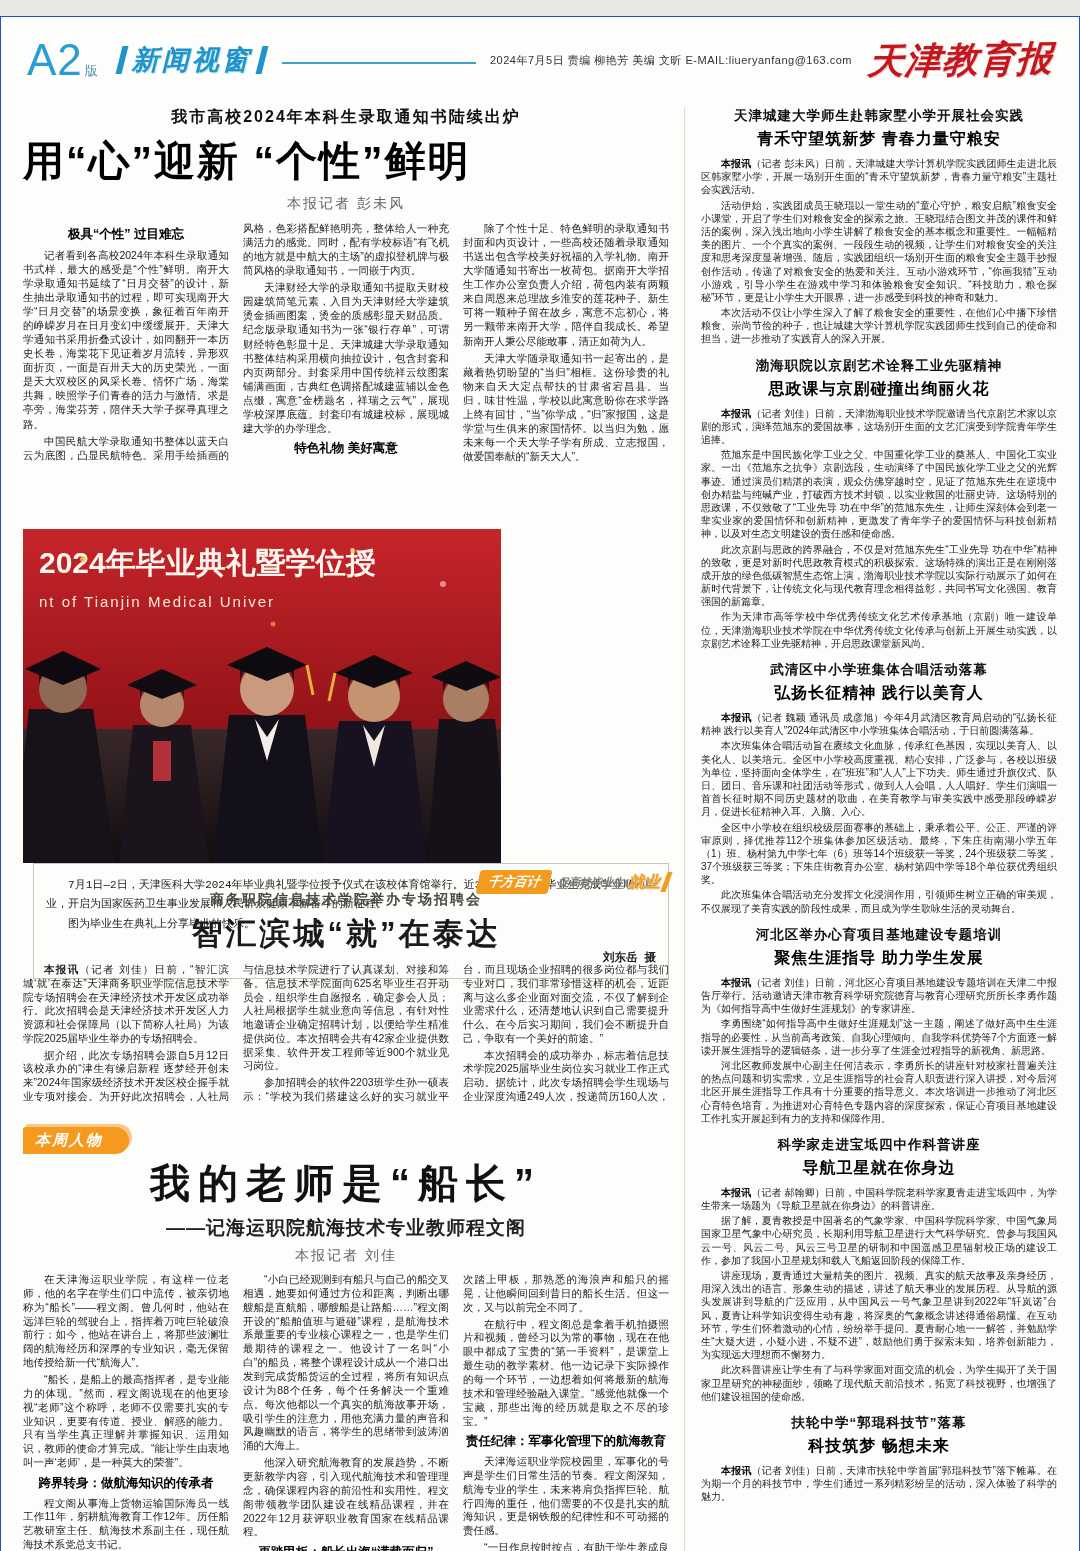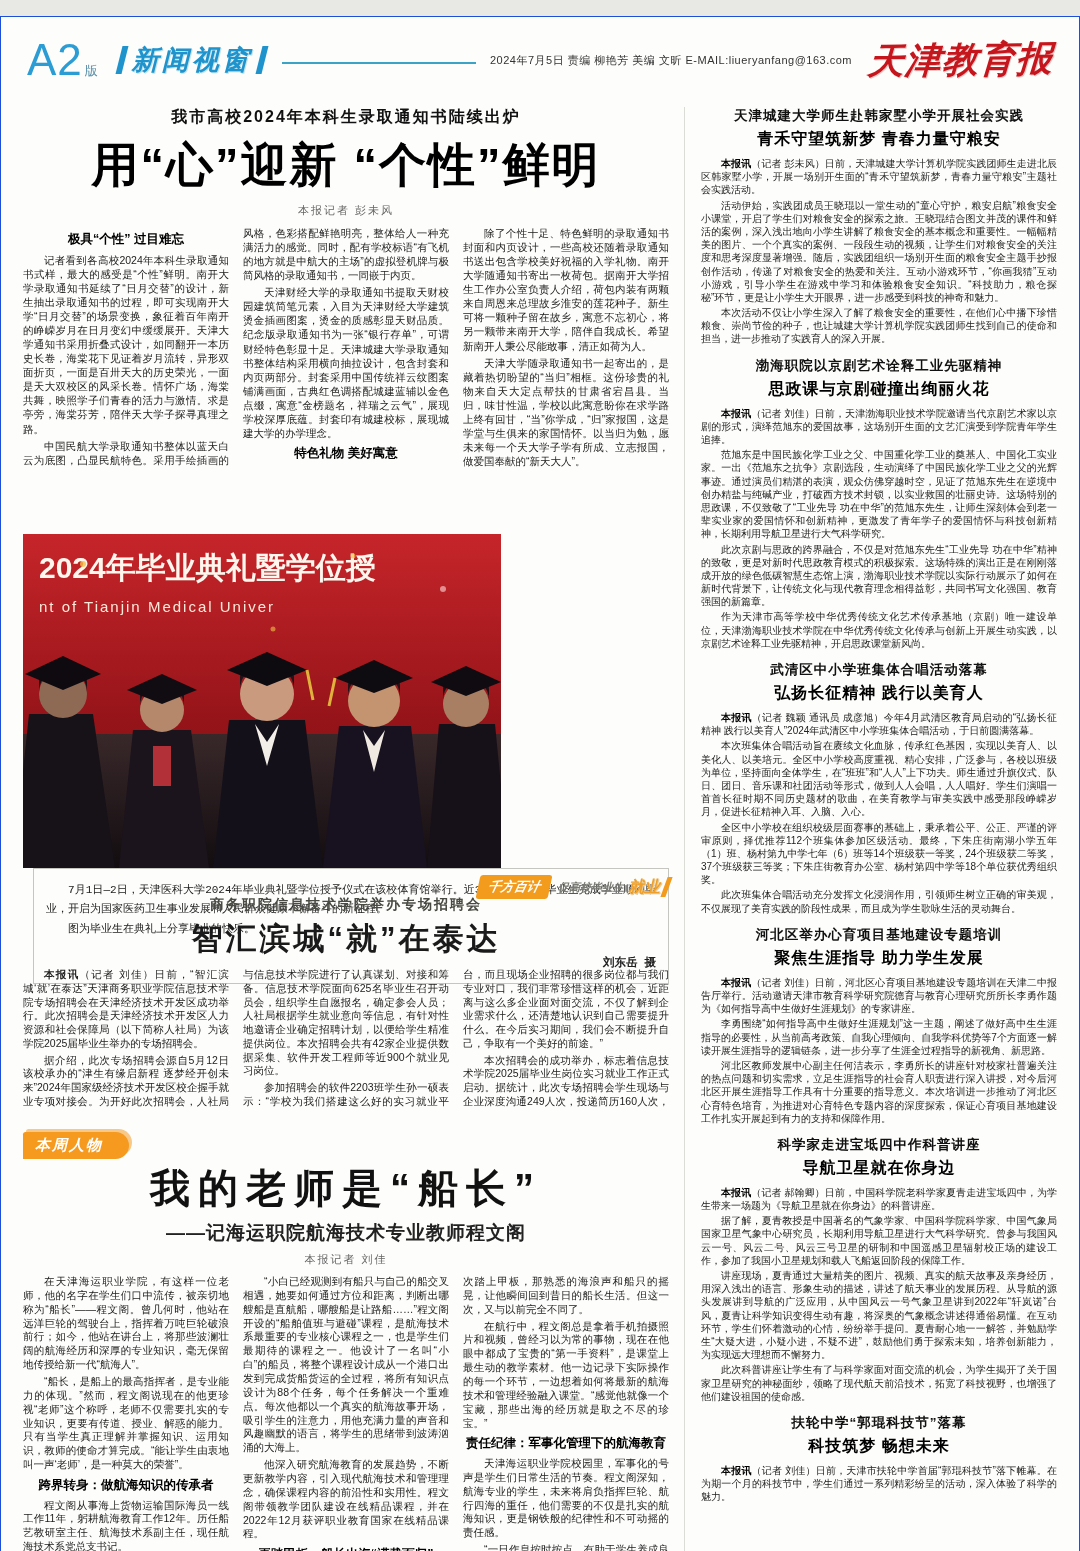"用“心”迎新 “个性”鲜明" .main-article h1 { font-size: 47px -> 41px; text-align: center -> none }
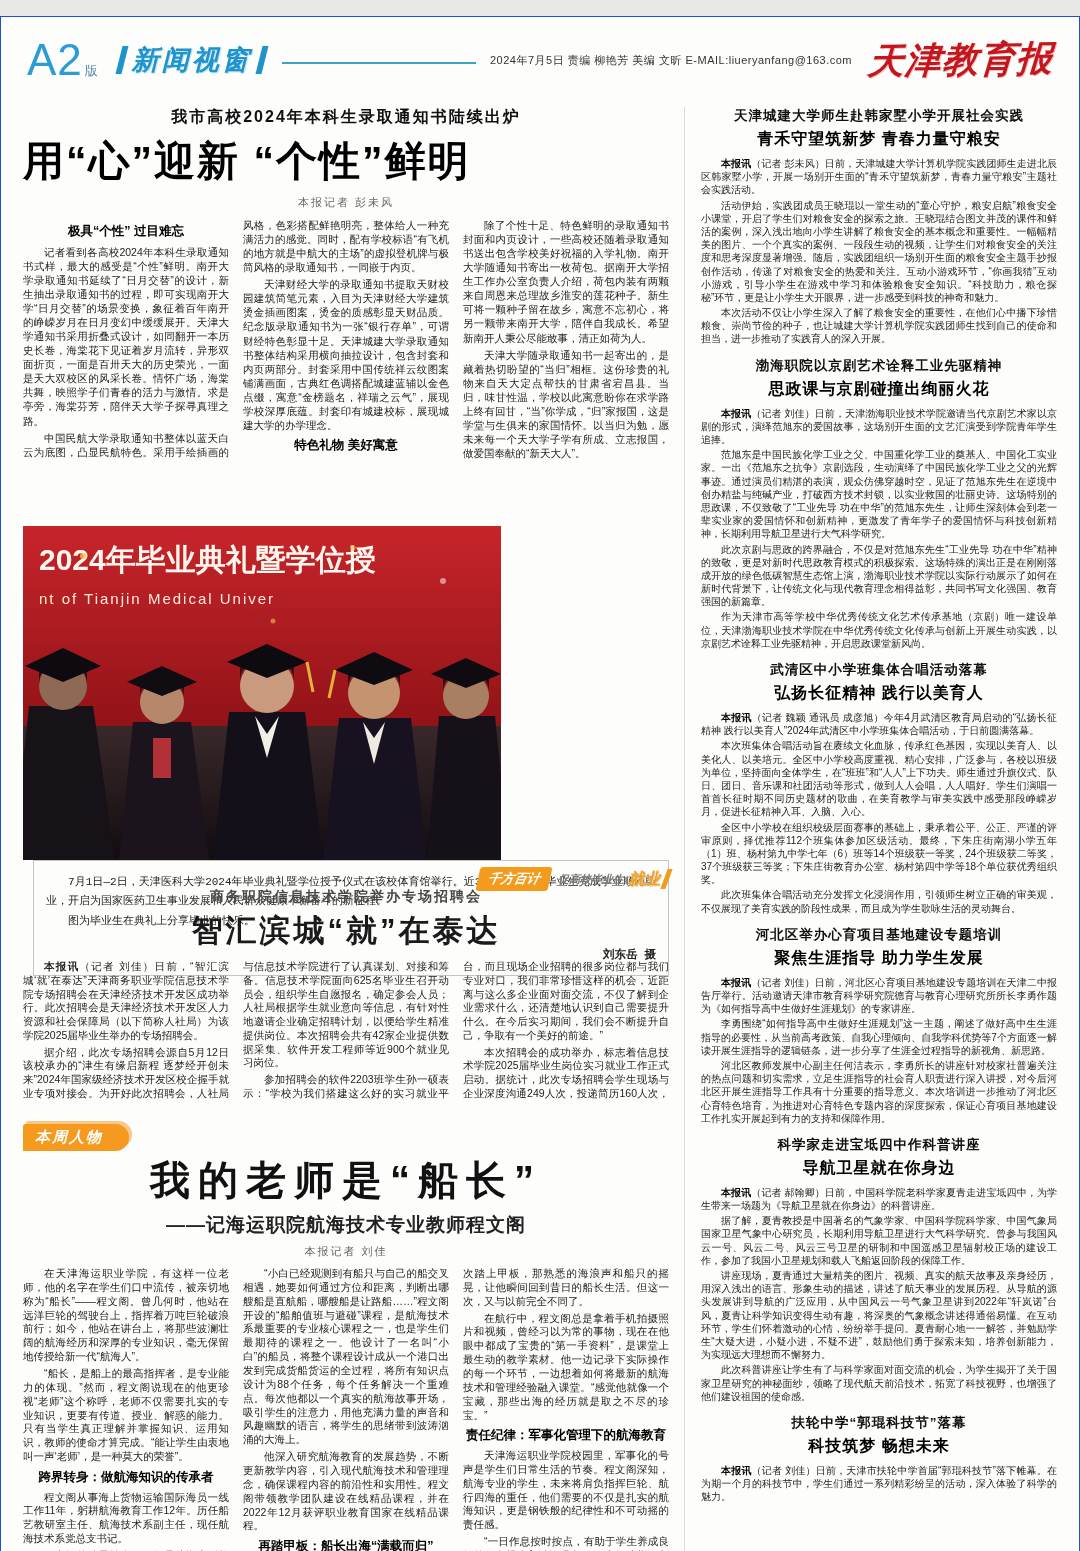"本报记者 彭未风" .byline { font-size: 11px -> 14px }
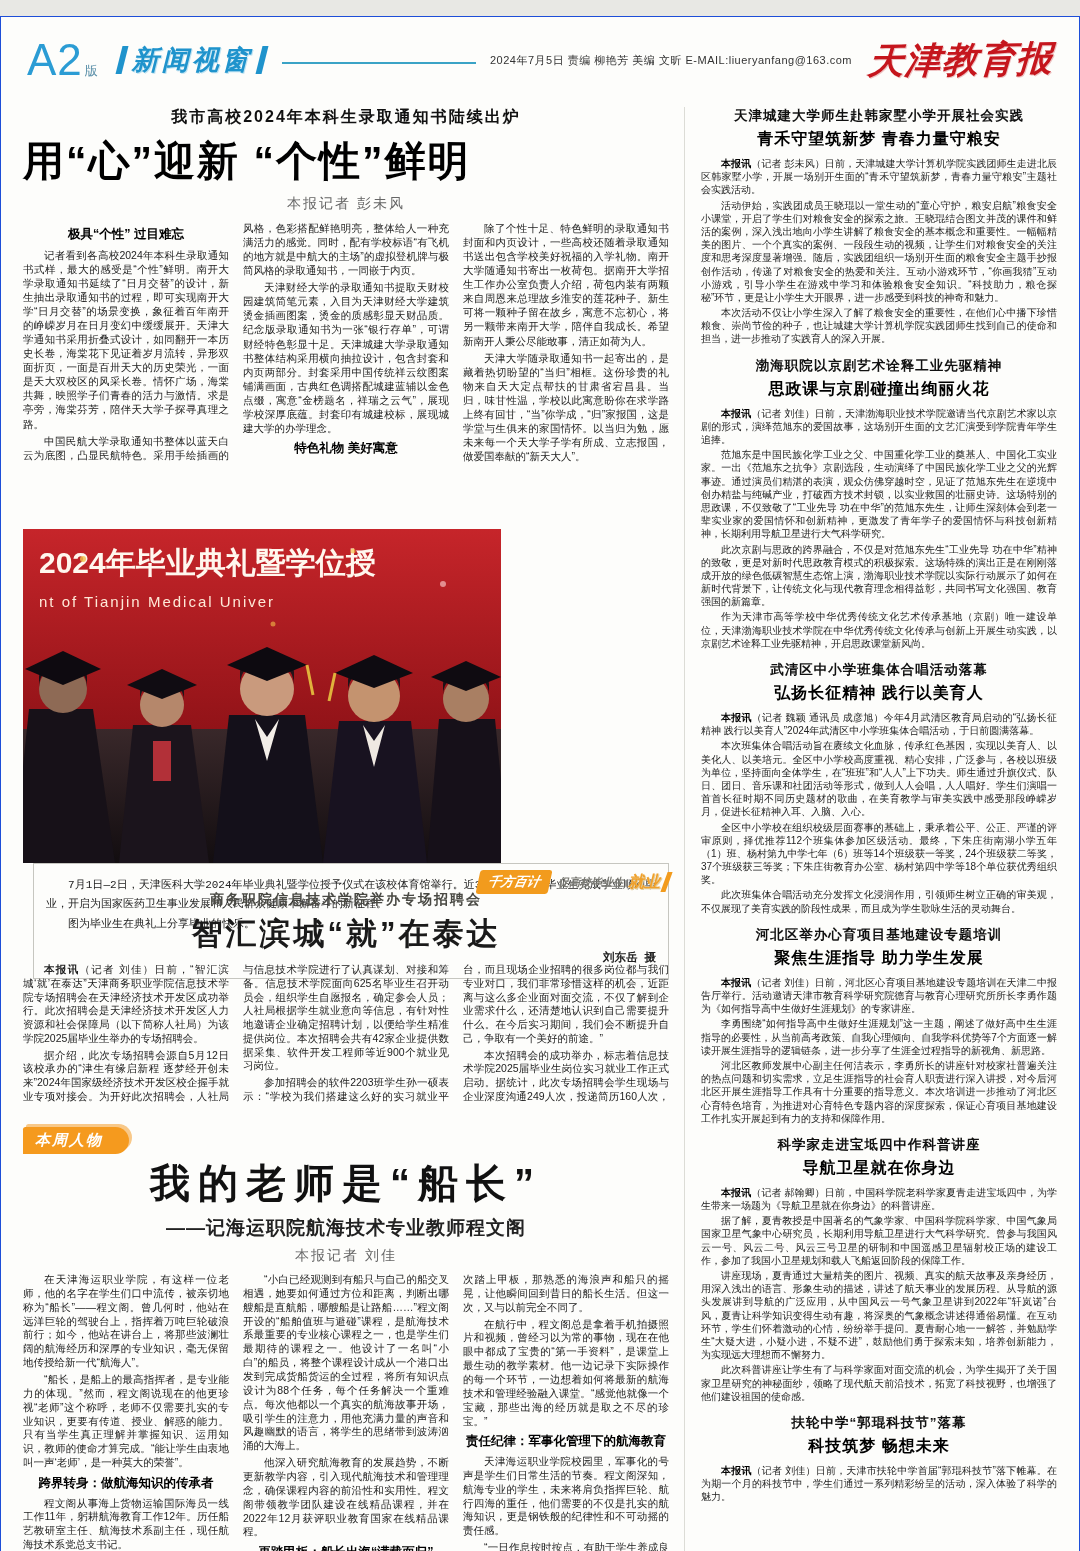"范旭东是中国民族化学工业之父、中国重化学工业的奠基人、中国化工实业家。一出《范旭" p { text: 长期利用导航卫星进行大气科学研究 -> 以及对生态文明建设的责任感和使命感 }
